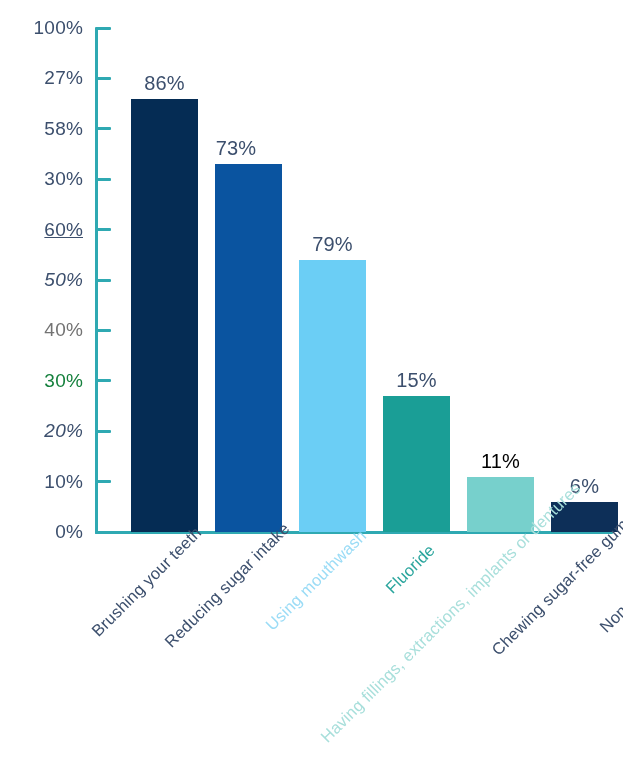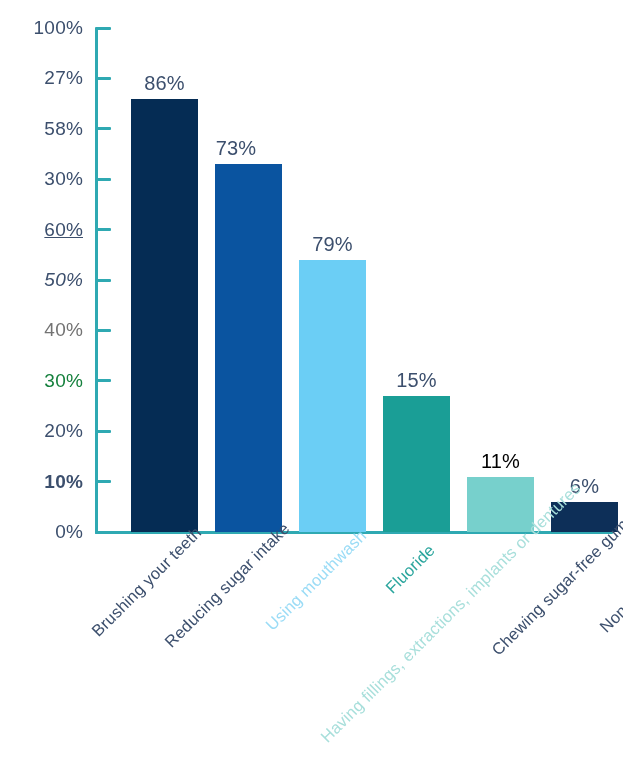"20%" div.ylabel { font-style: none -> italic }
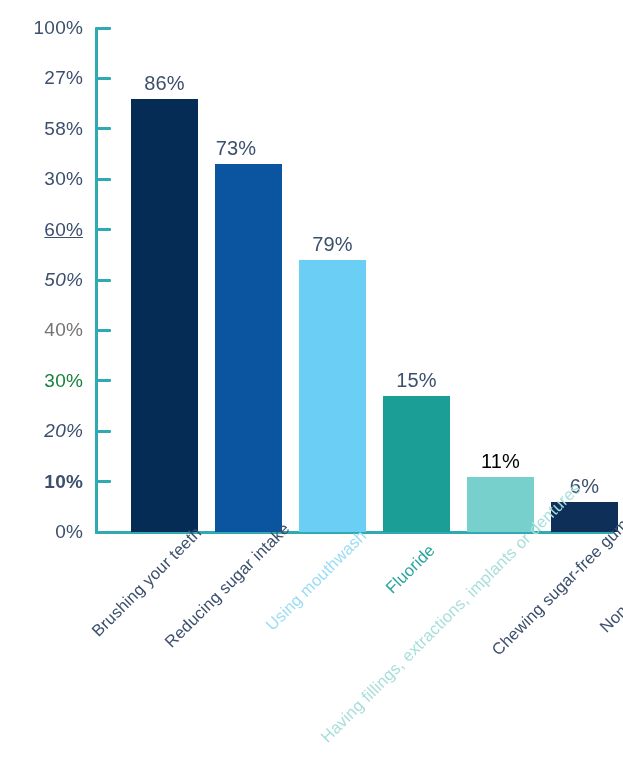"10%" div.ylabel { font-weight: bold -> none }
